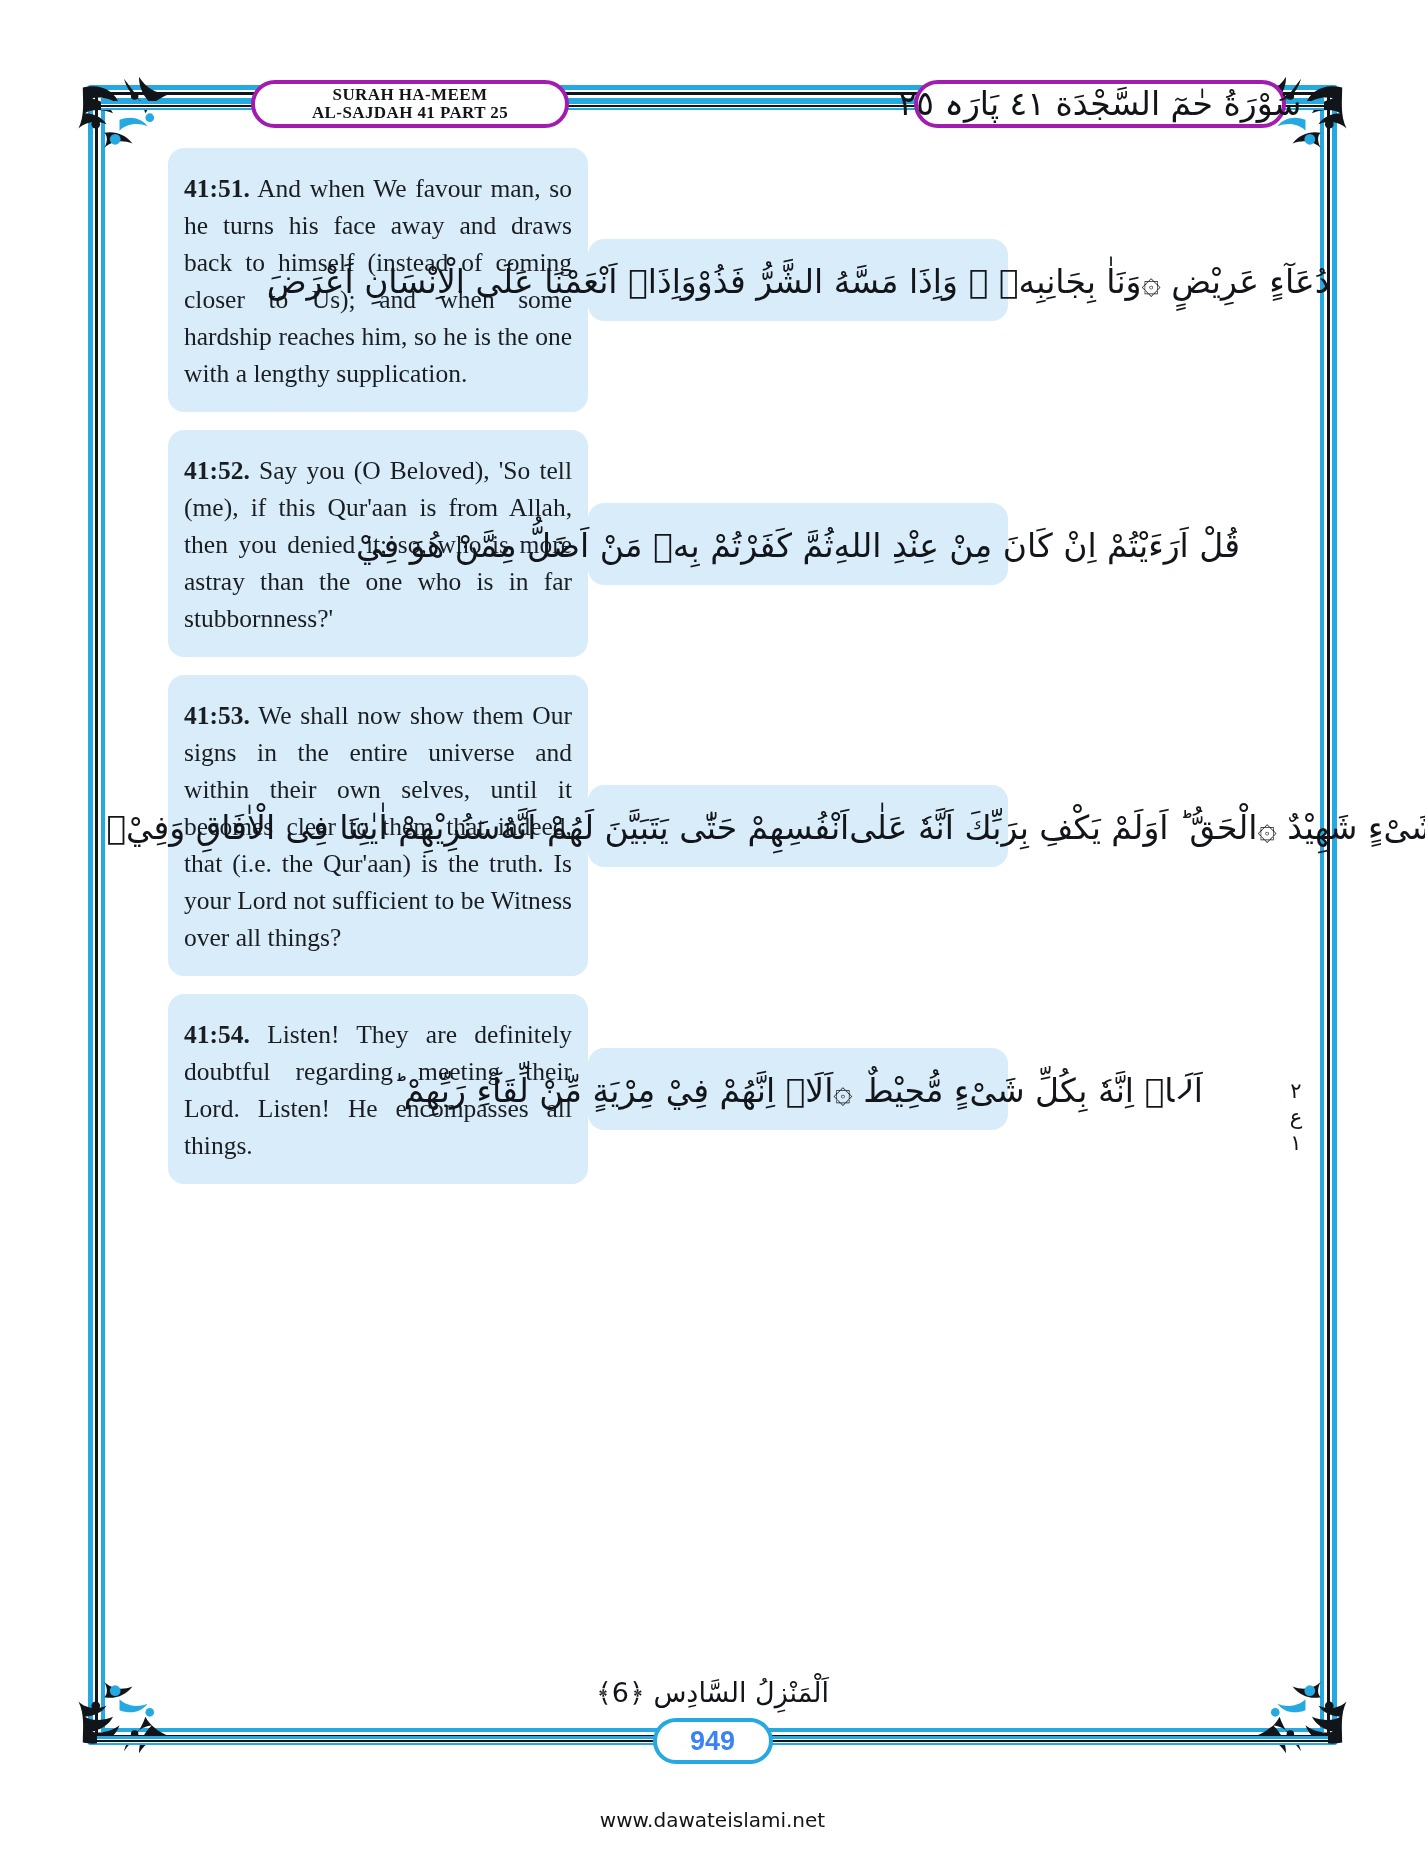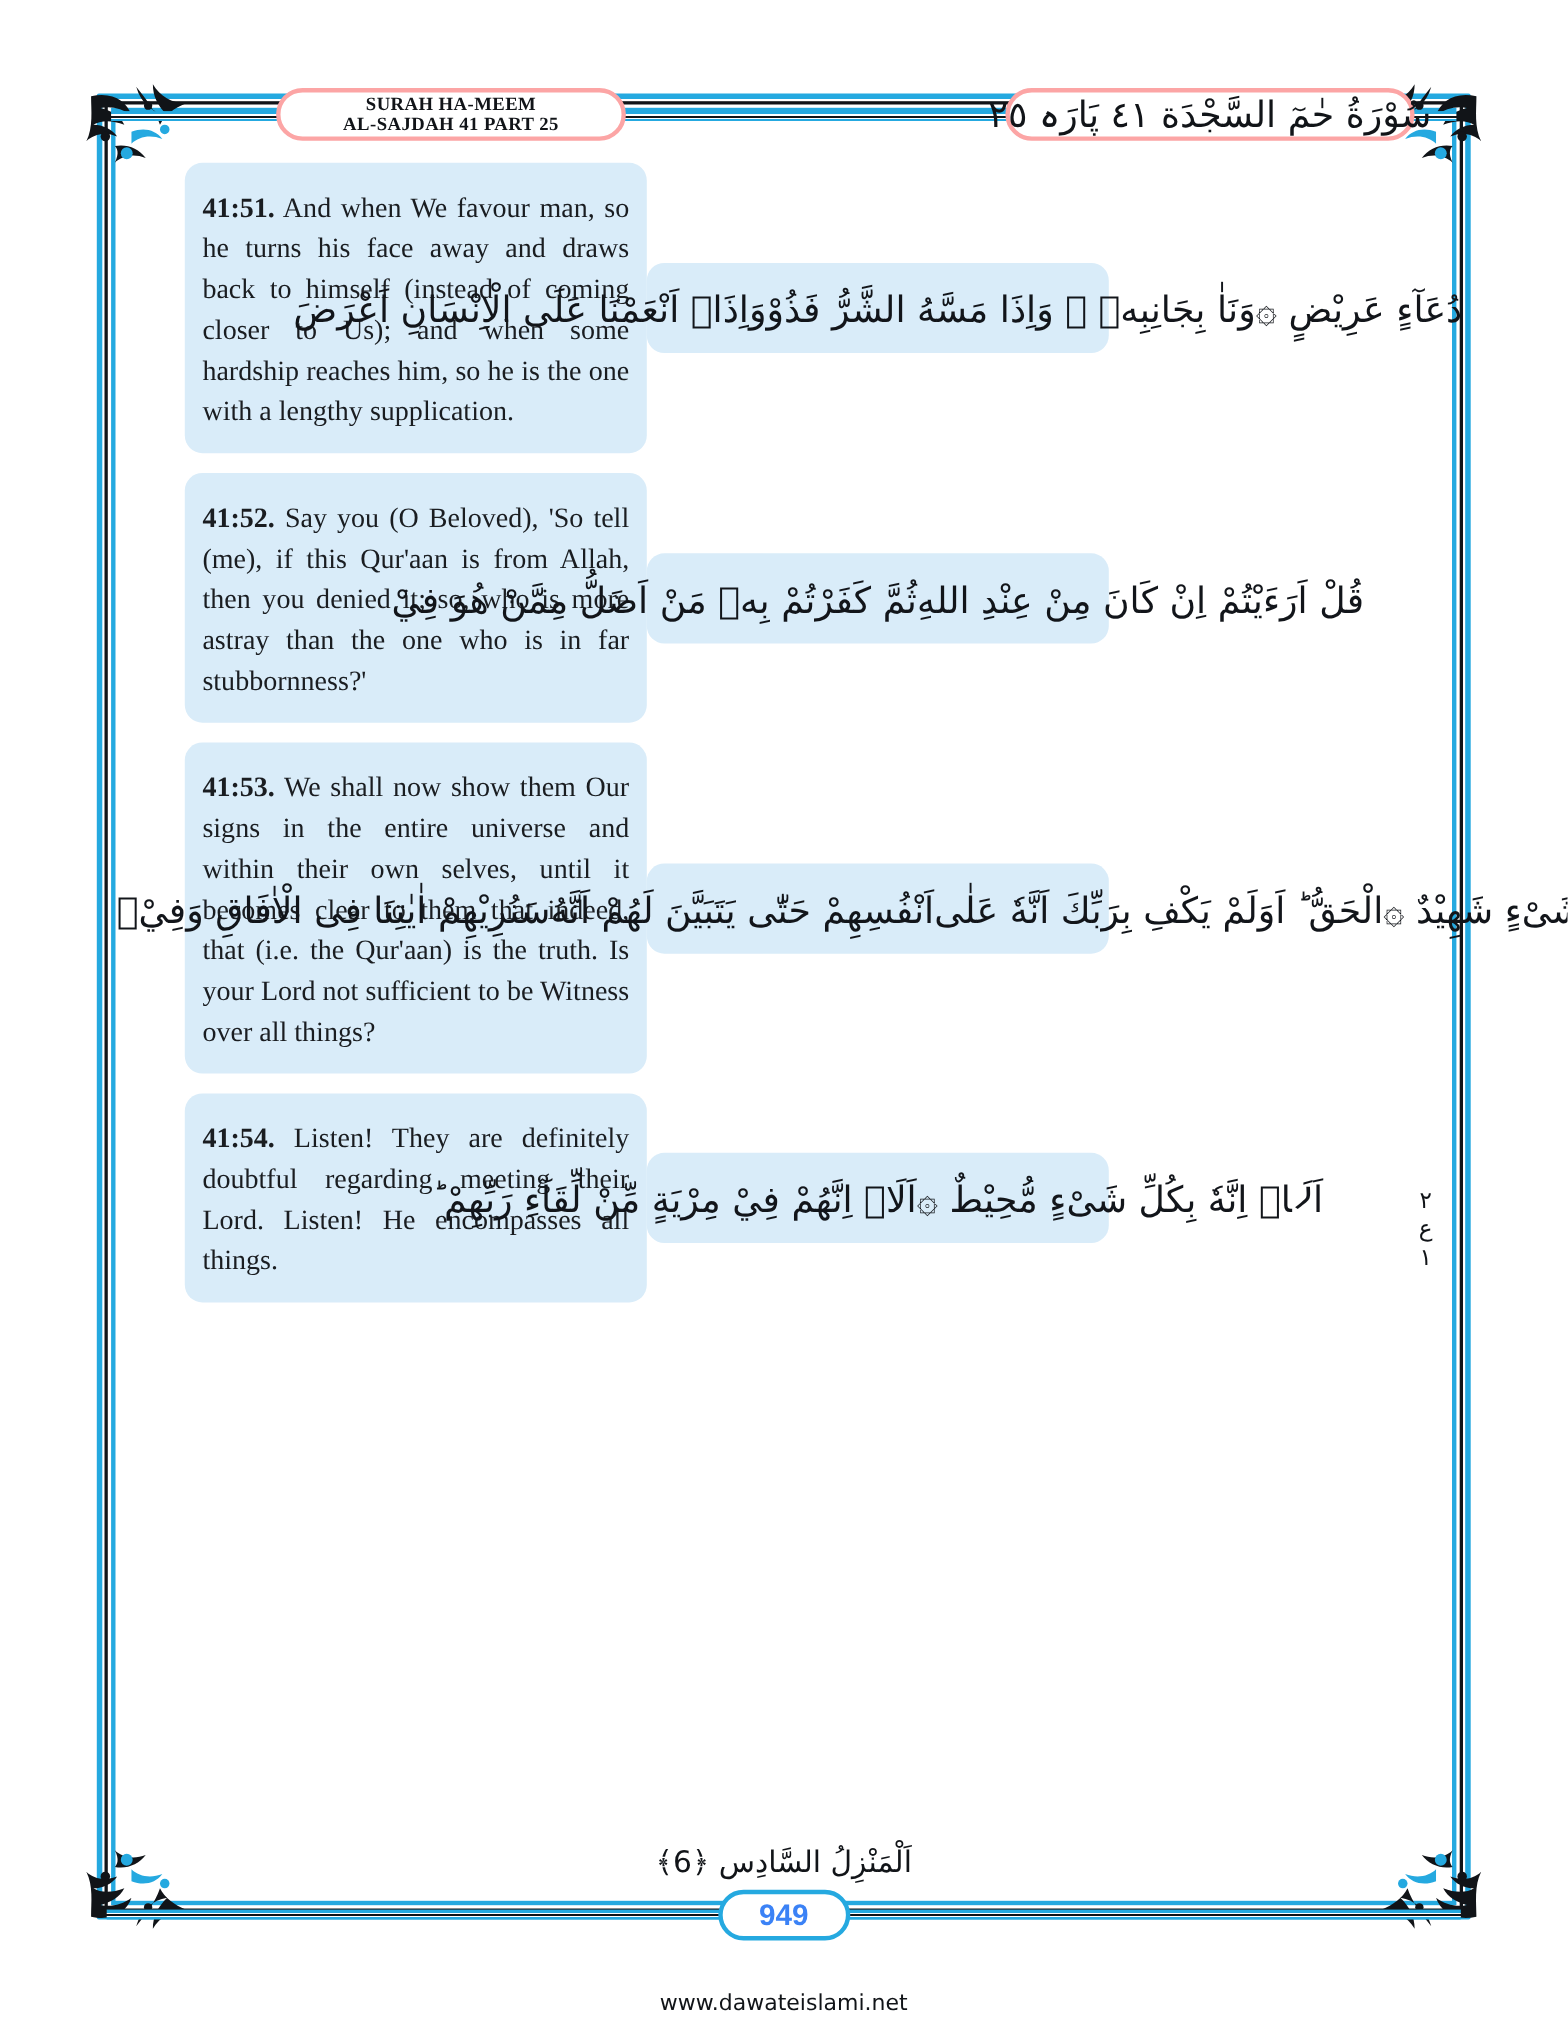"SURAH HA-MEEM" .header-pill { border: 4px solid #fca5a5 -> 4px solid #a21caf }
